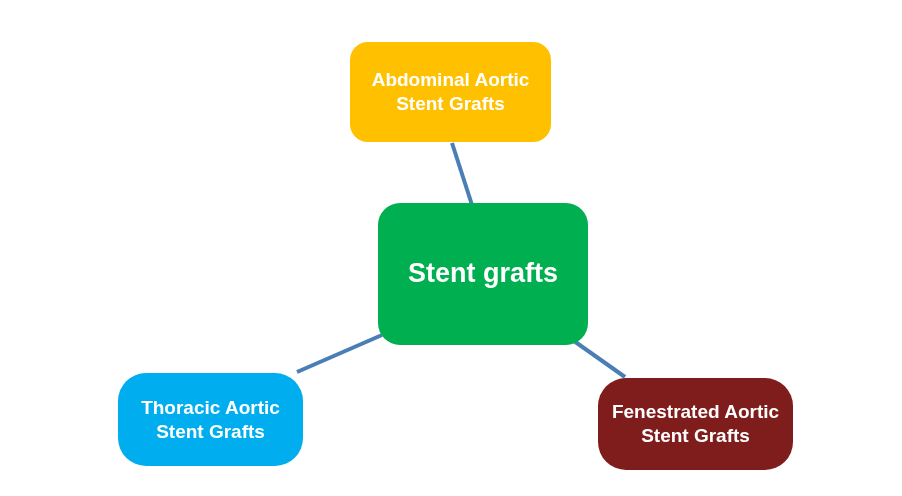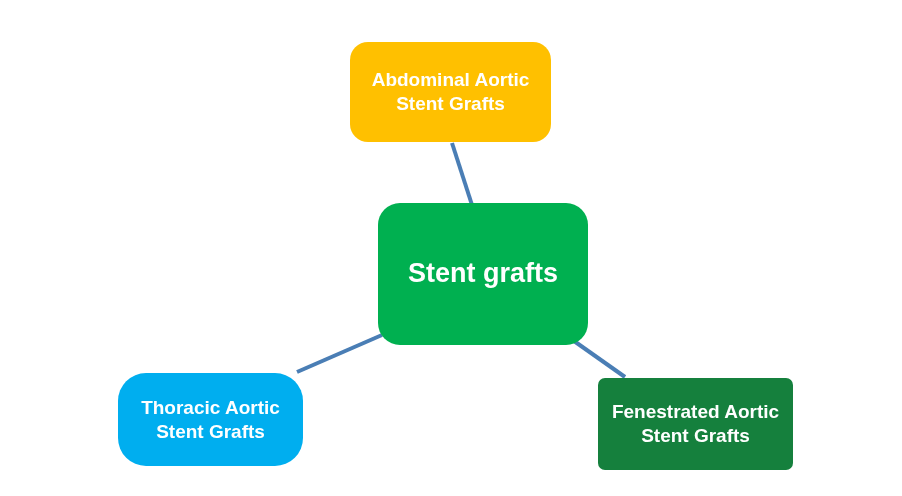"Fenestrated Aortic" #node-fenestrated { background: #15803d -> #7f1d1d; border-radius: 7px -> 28px }
